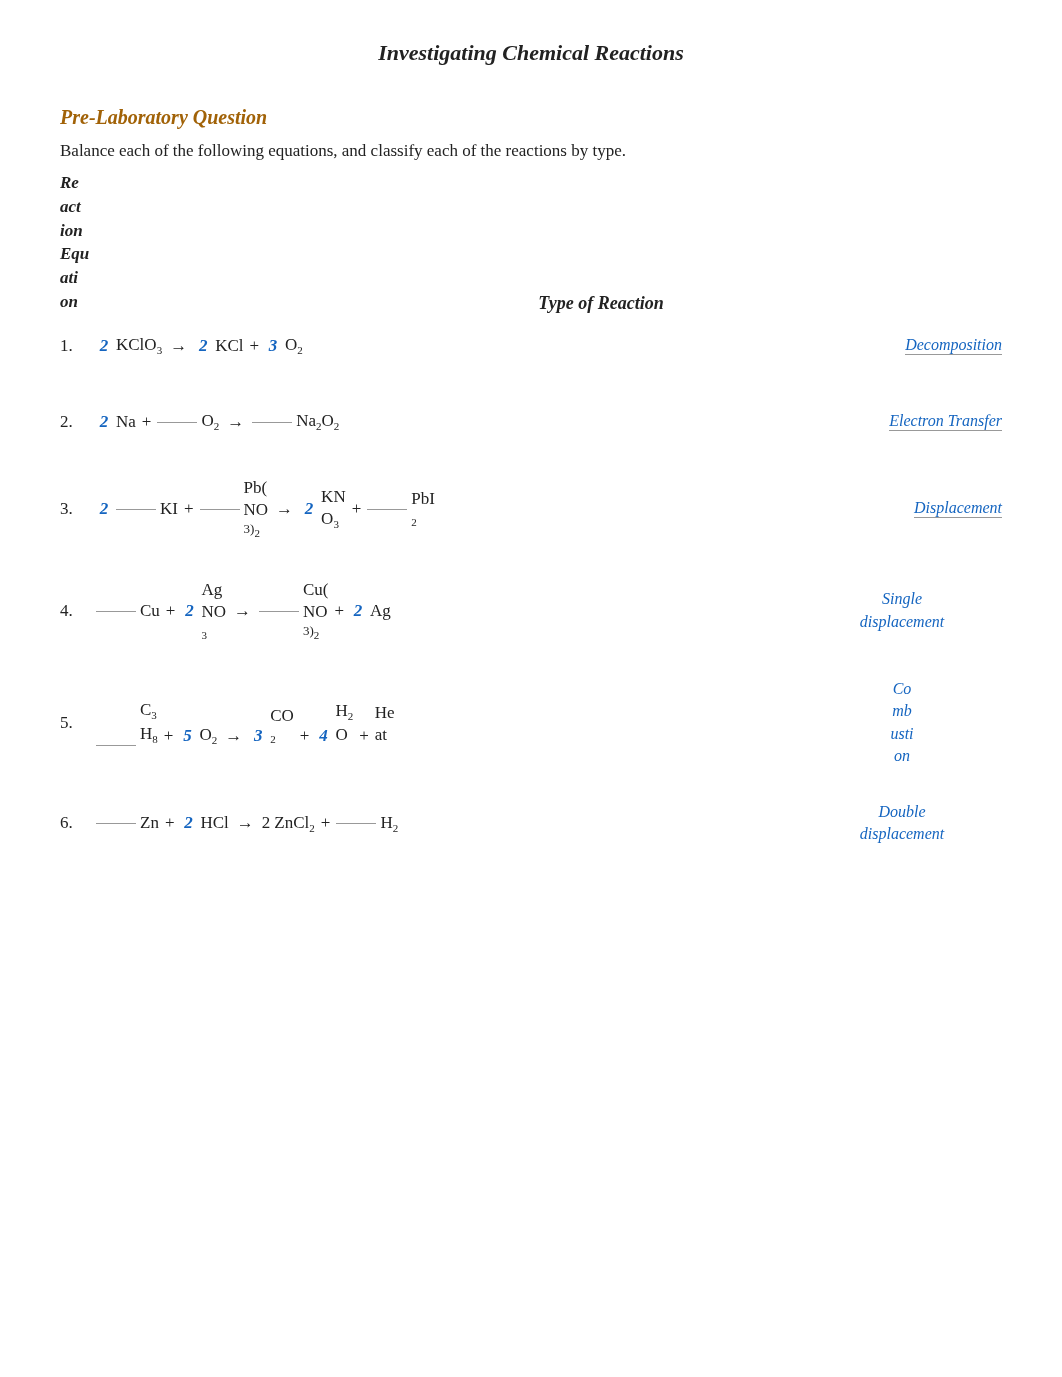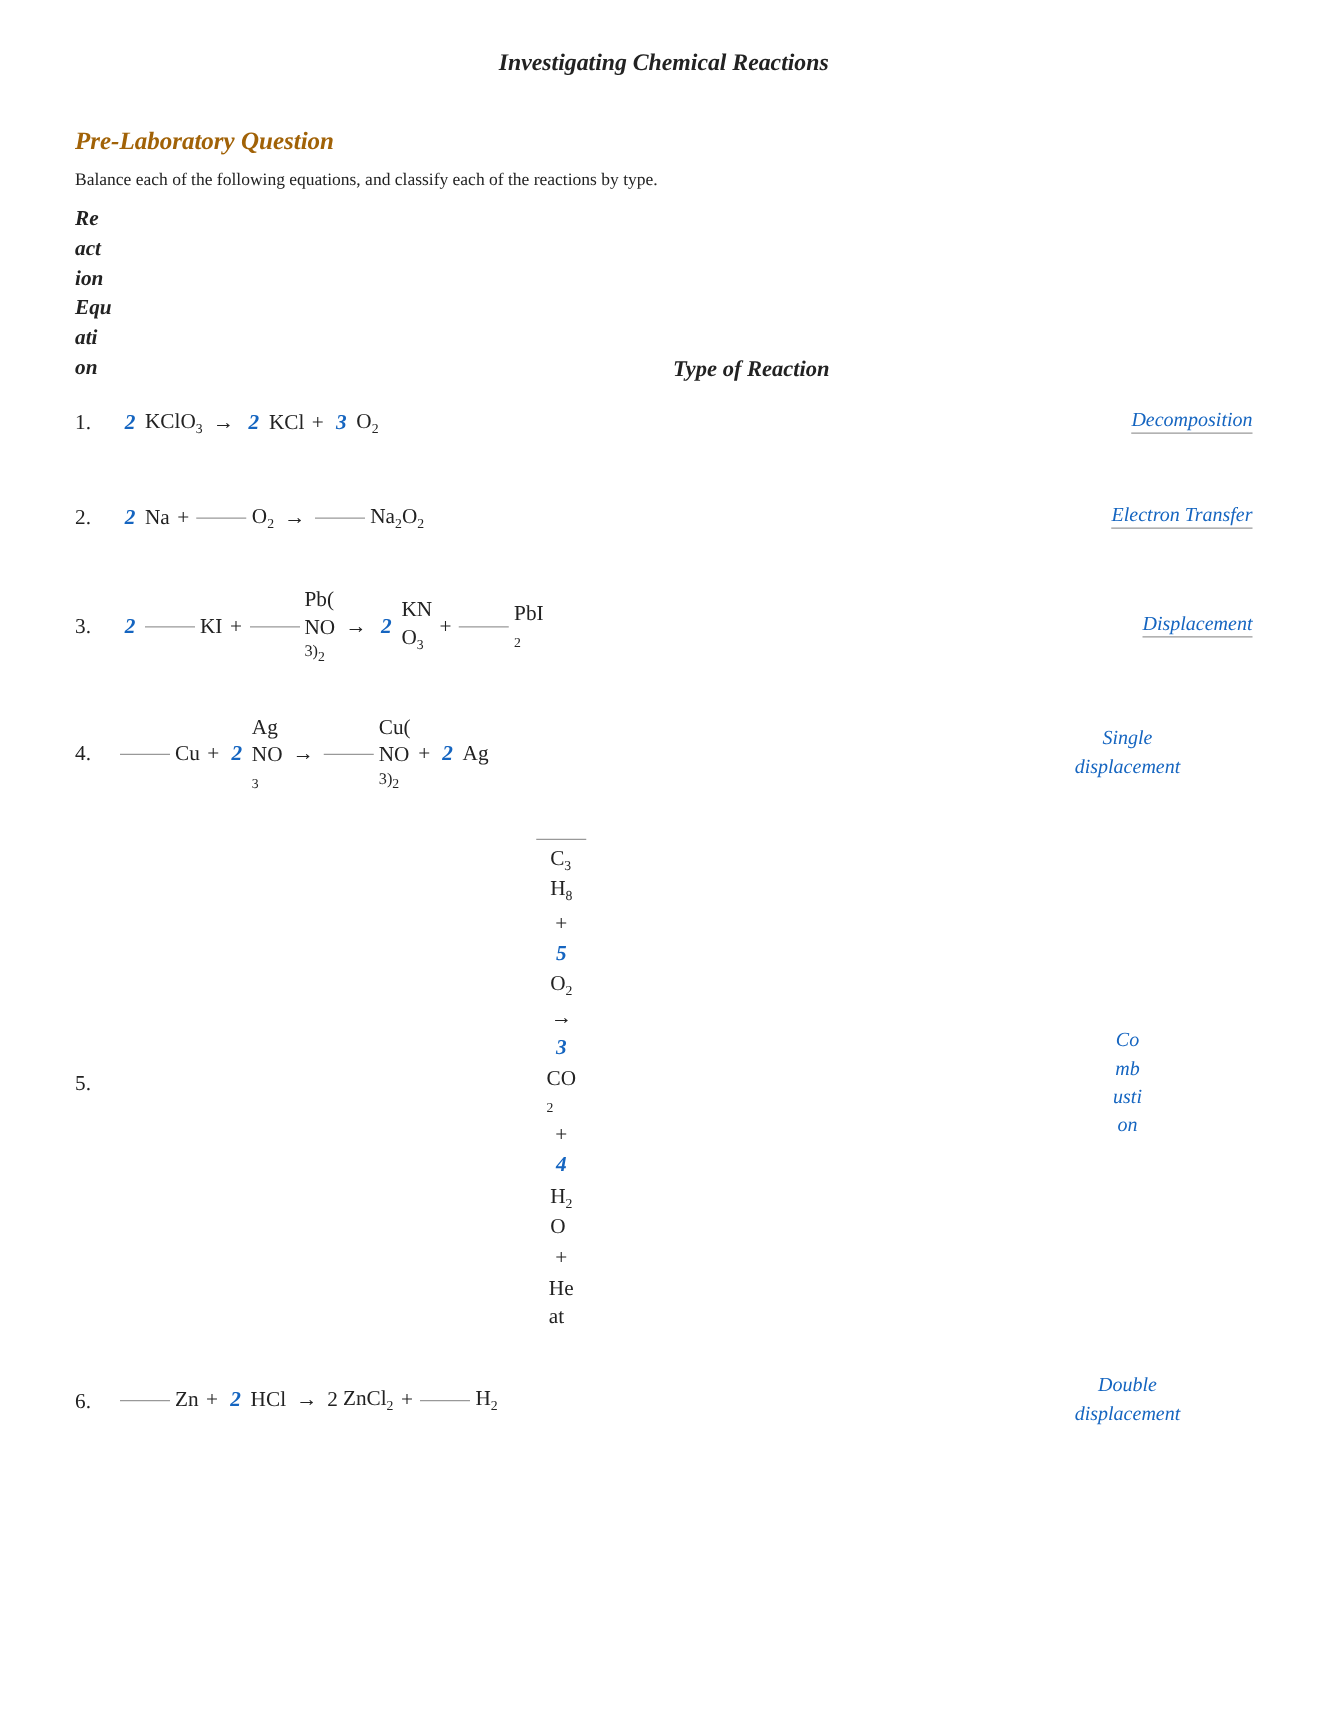"Investigating Chemical Reactions" .page-title { font-size: 19px -> 22px }
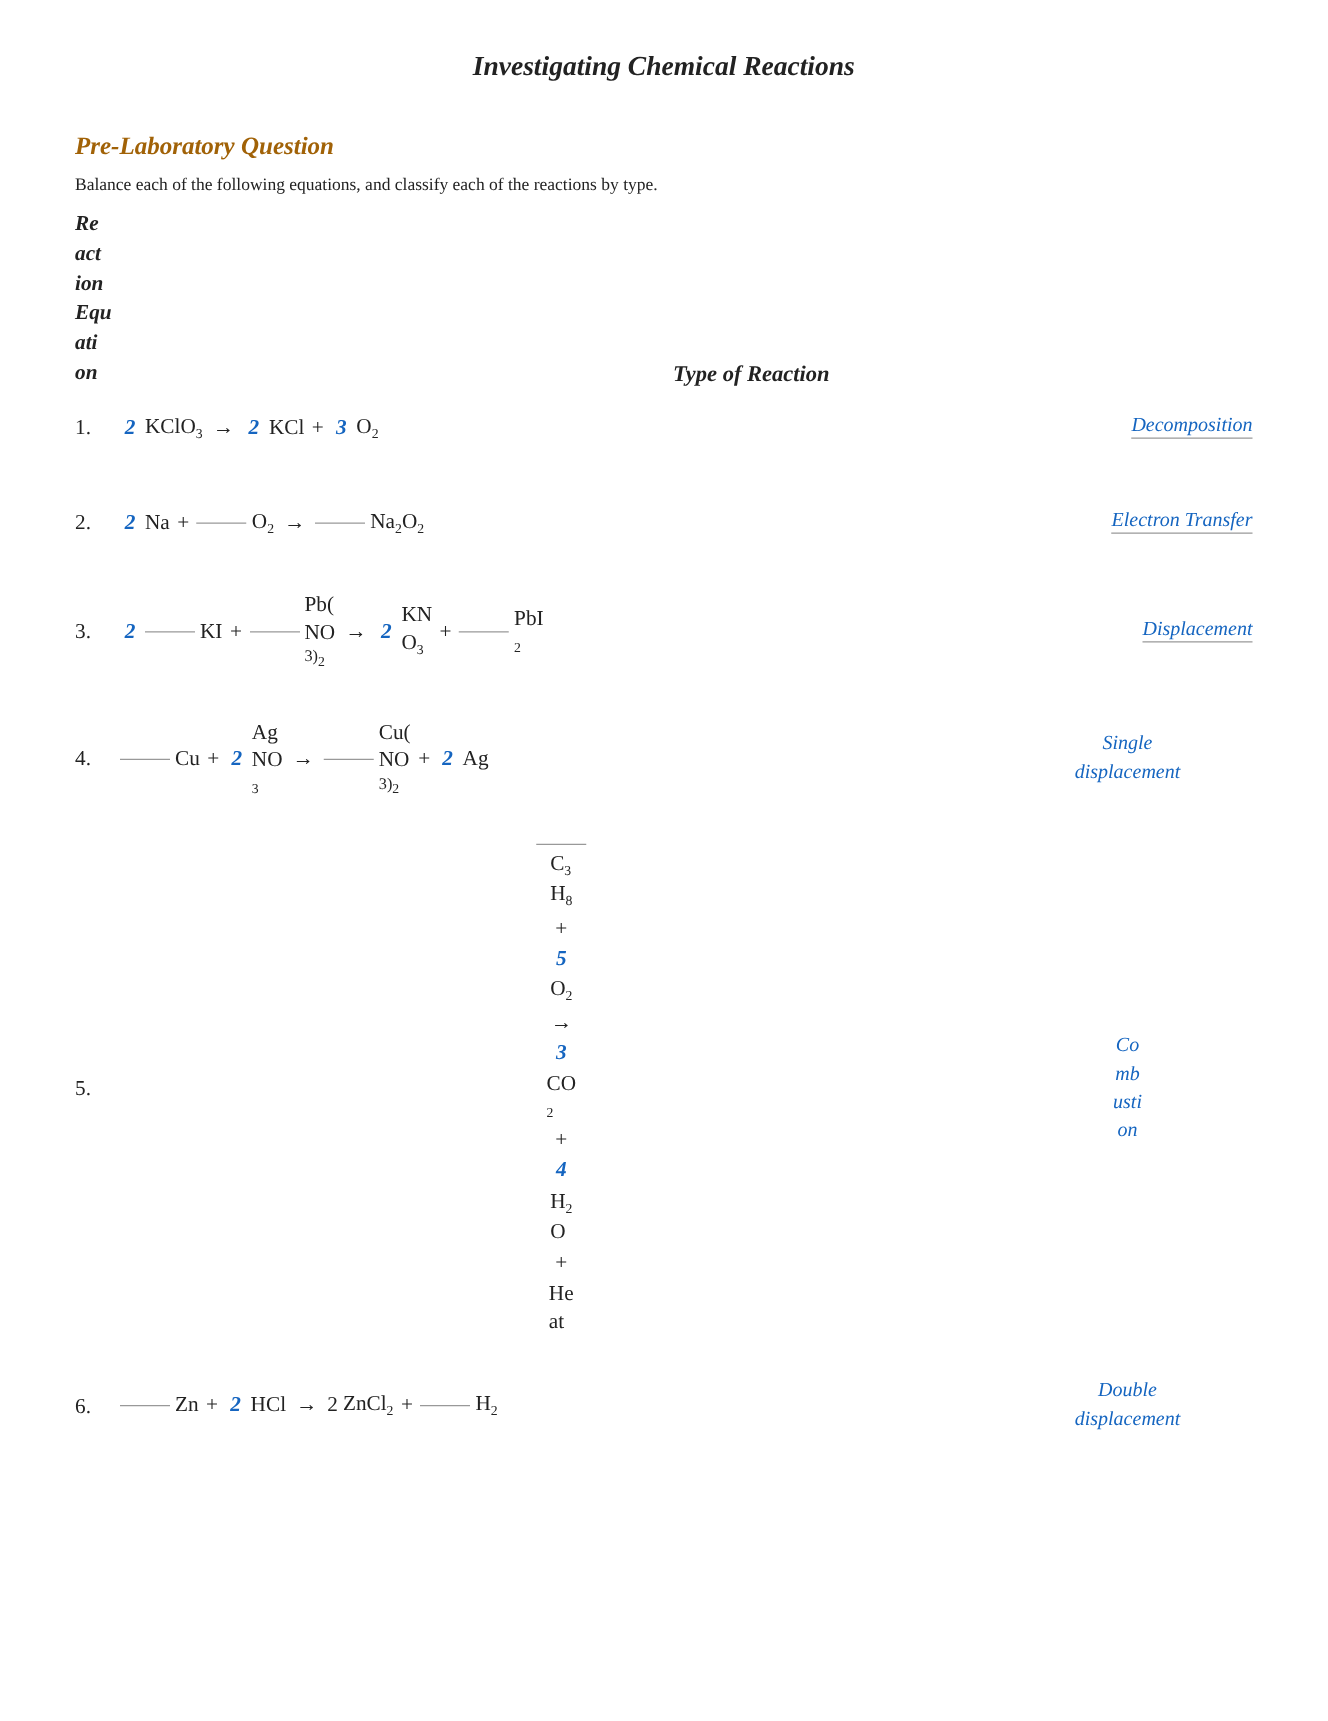"Balance each of the following" .intro-text { font-size: 14px -> 17px }
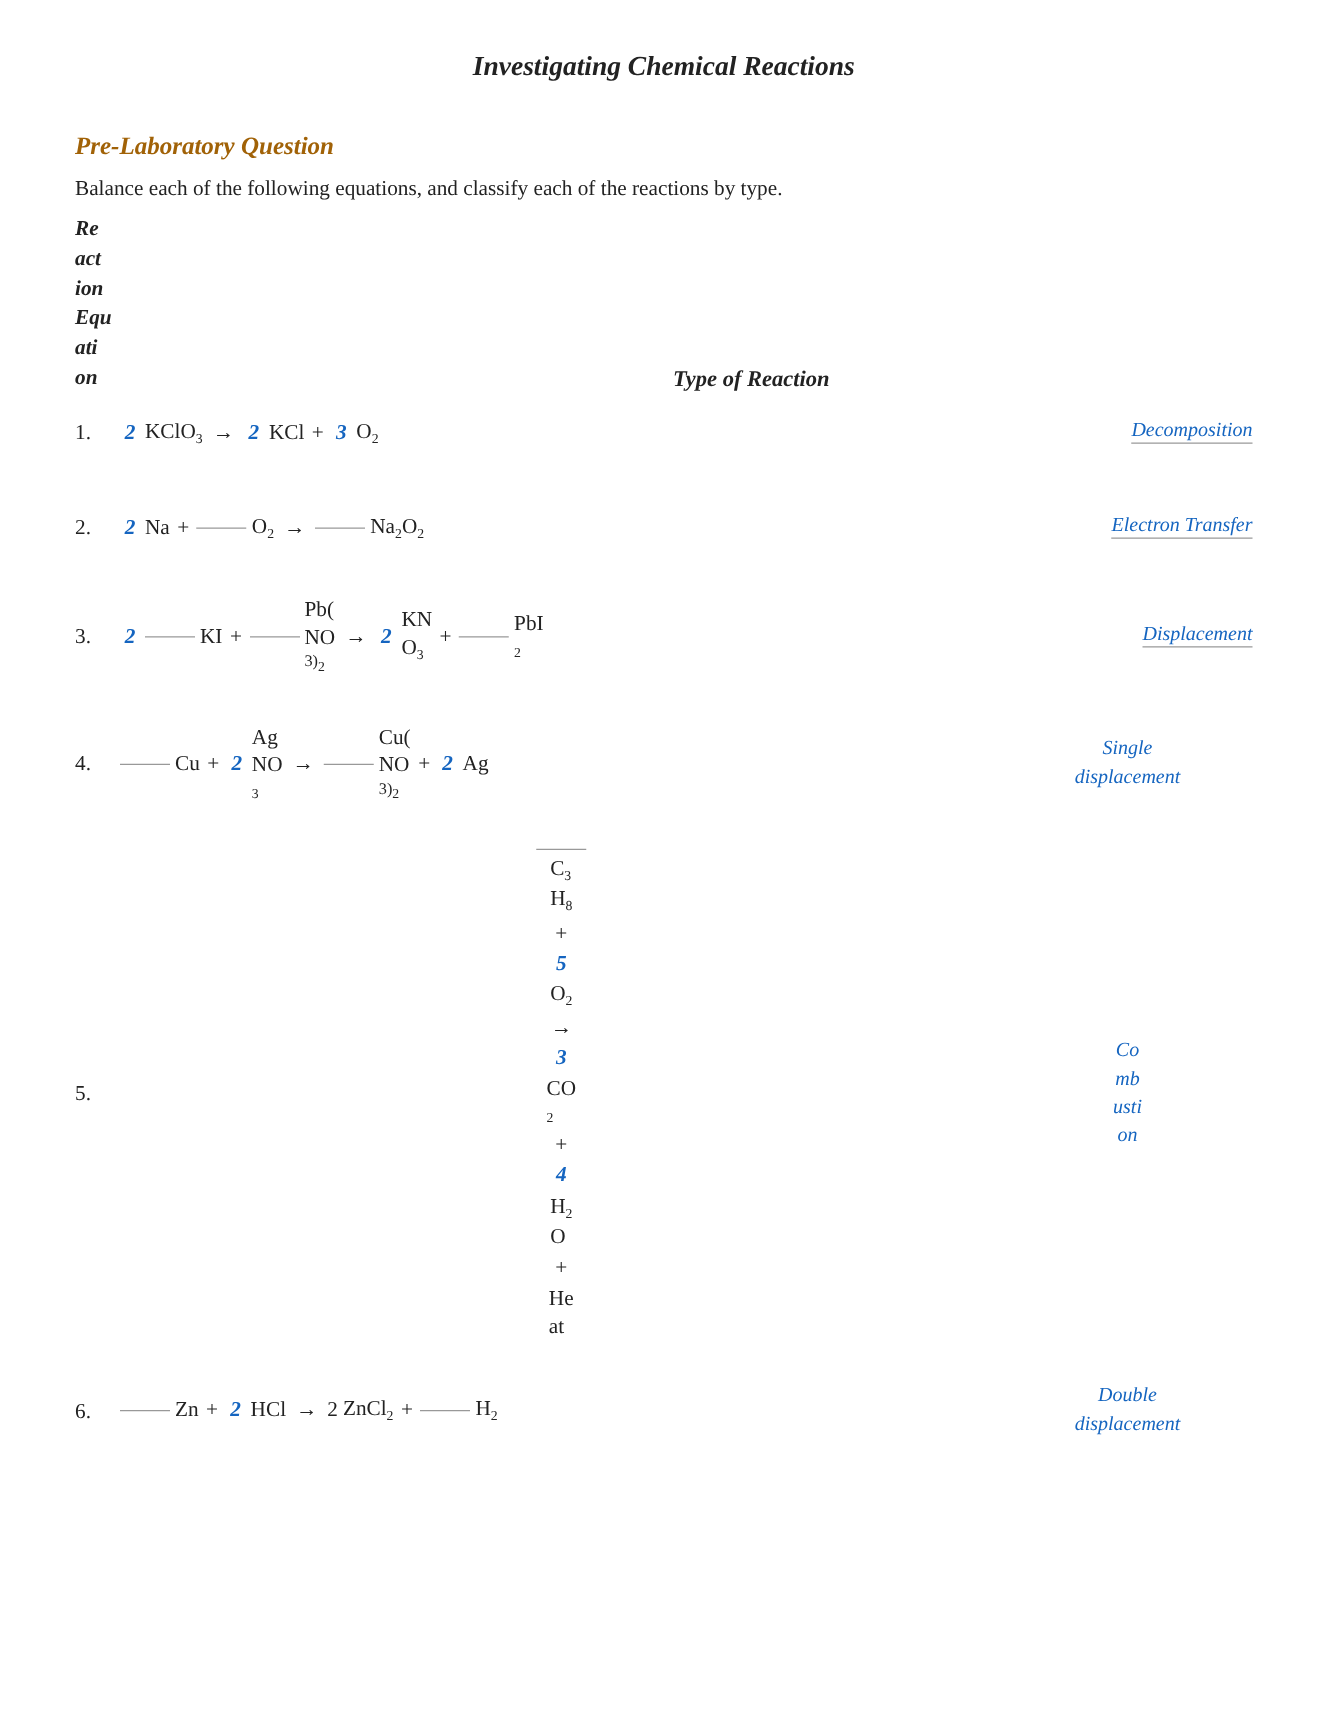"C3" div.equation-area { align-items: center -> flex-end; flex-direction: column -> none }
